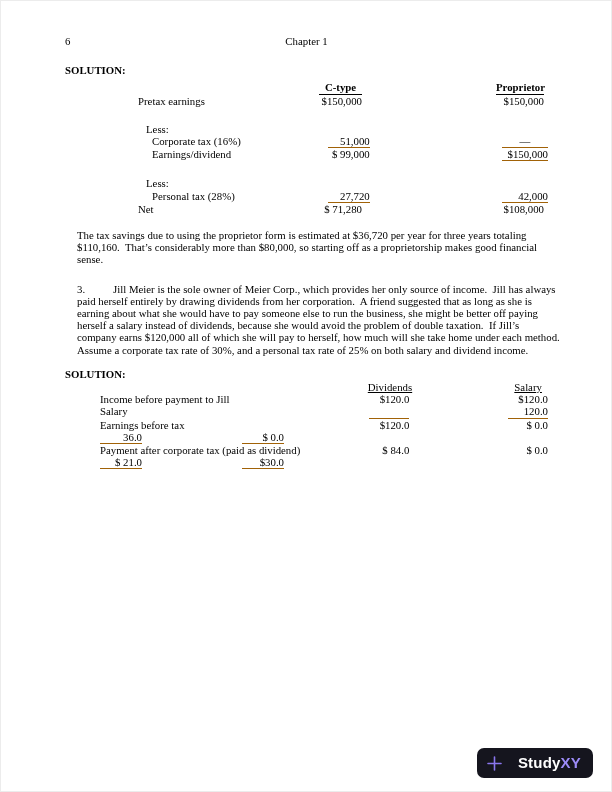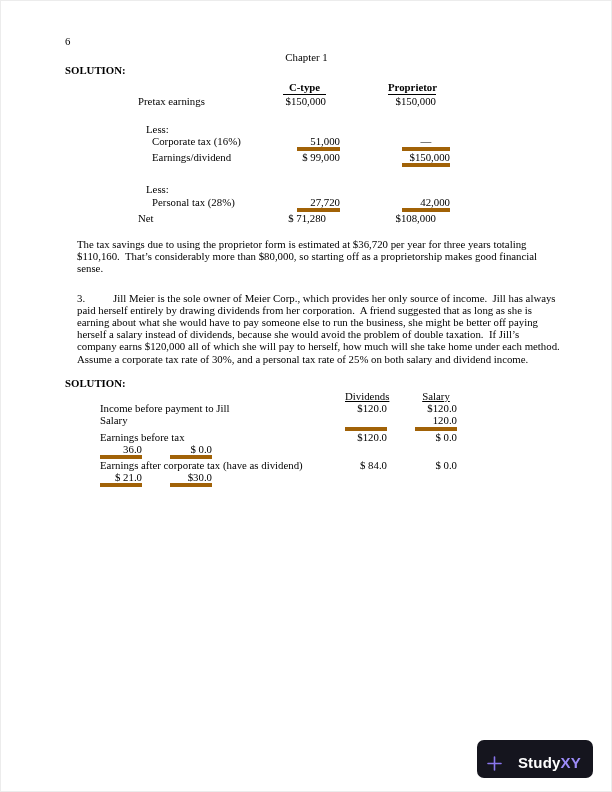"Chapter 1" .chapter { top: 16px -> 0 }
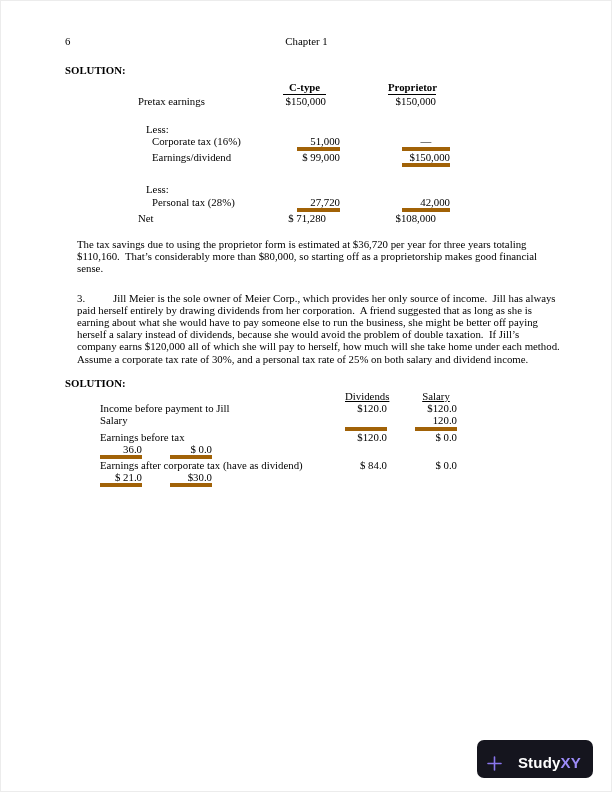"C-type" .trow { gap: none -> 36px }
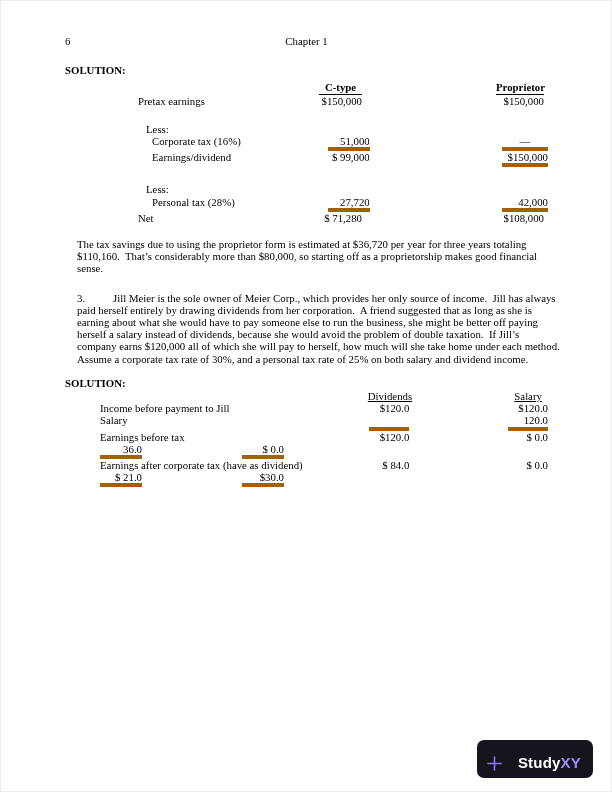"51,000" .u { border-bottom: 4px solid #a16207 -> 1px solid #a16207 }
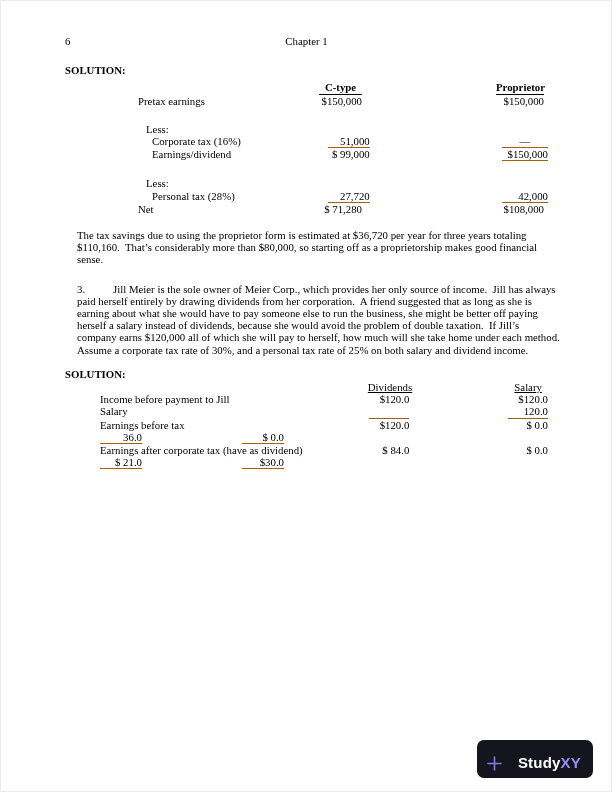"Earnings after corporate tax (have" div.t2-label { text: Earnings after corporate tax (have -> Payment after corporate tax (paid }
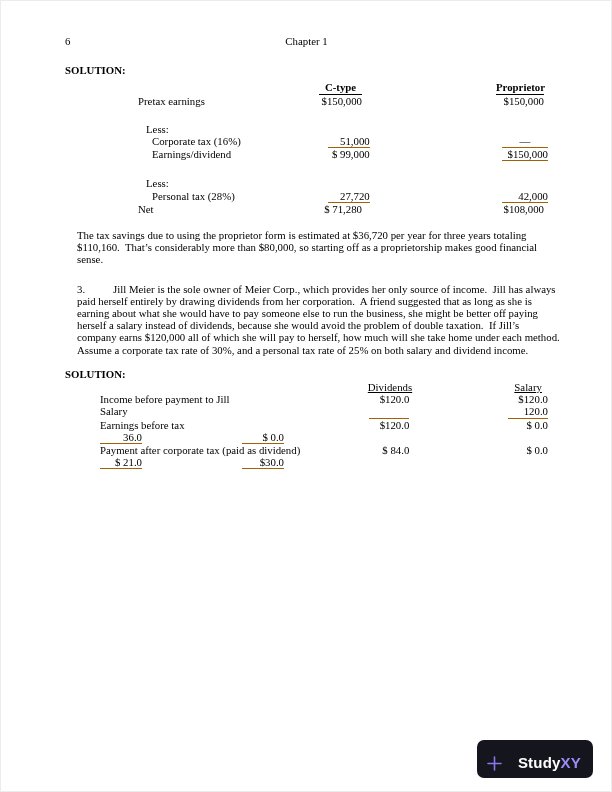"StudyXY" .badge { padding: 8px 12px 0 10px -> 0 12px 0 10px }
